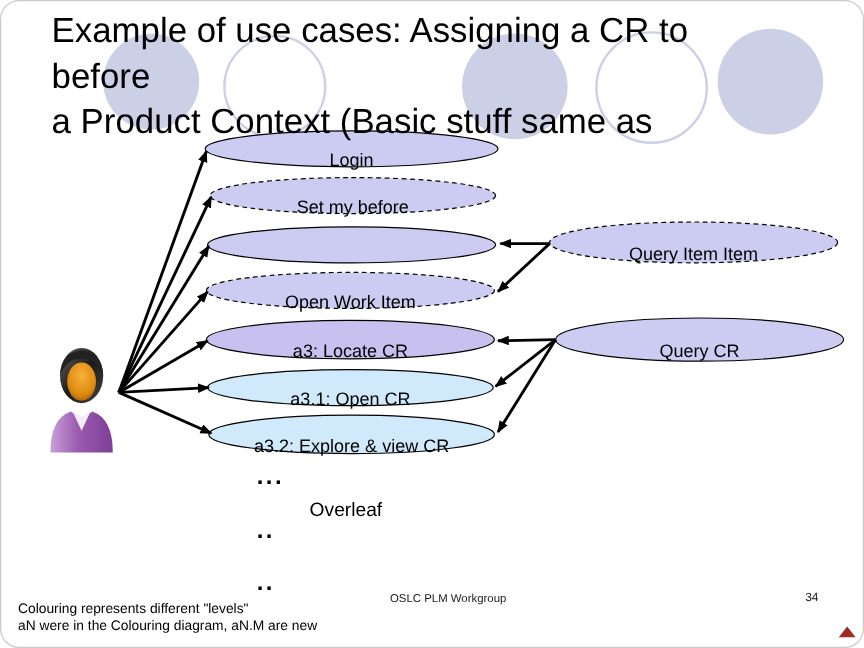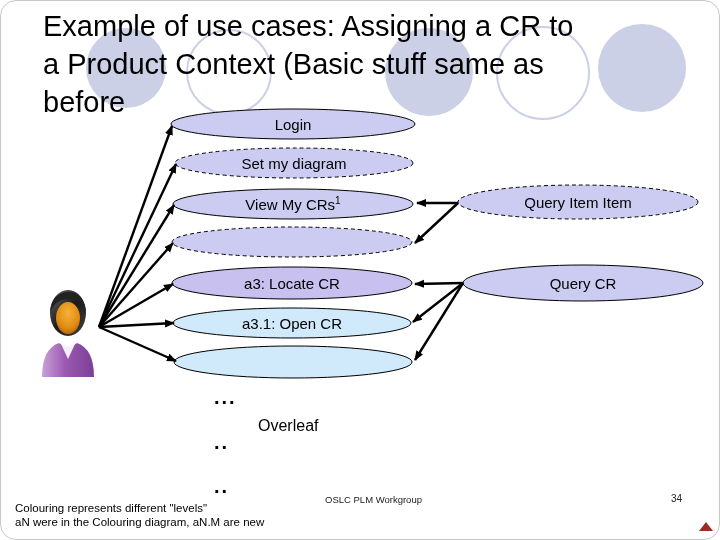"a Product Context (Basic stuff" div { order: before "before" -> after "before" }
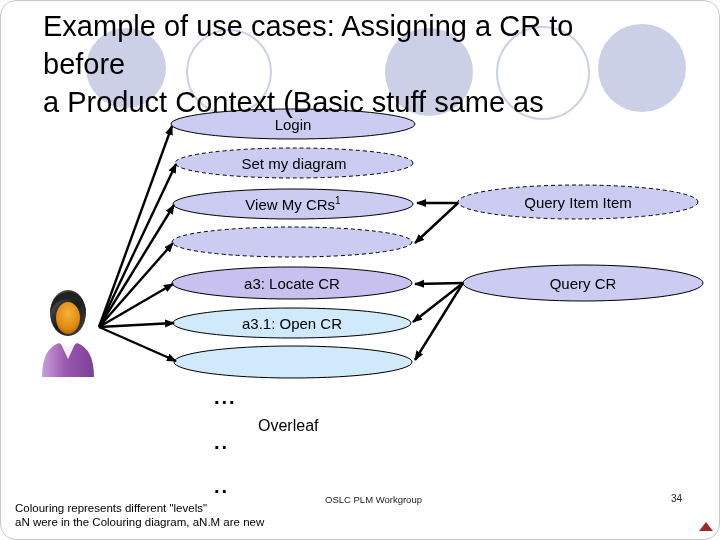"Login" .uc-label { margin-top: none -> 10px }
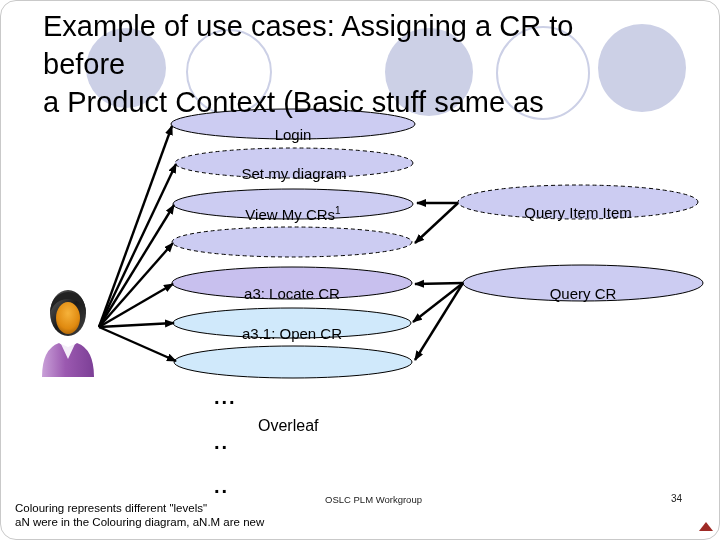"Set my diagram" div.uc-label { text: diagram -> before }
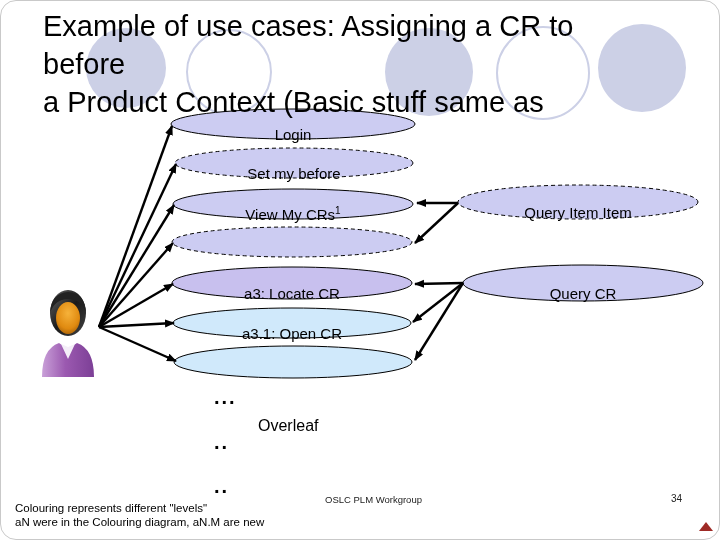"View My CRs1" div.uc-label { html: <div><span>View My CRs</span><sup>1</sup></div> -> none }
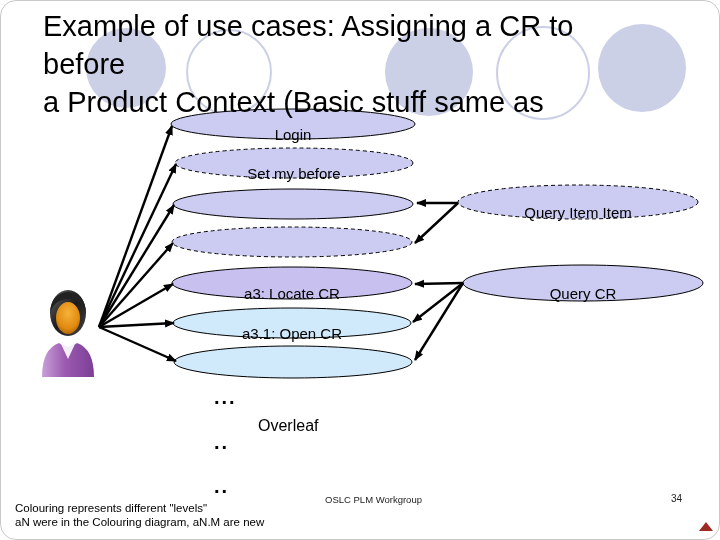"Open Work Item" div.uc-label { html: none -> <div>Open Work Item</div> }
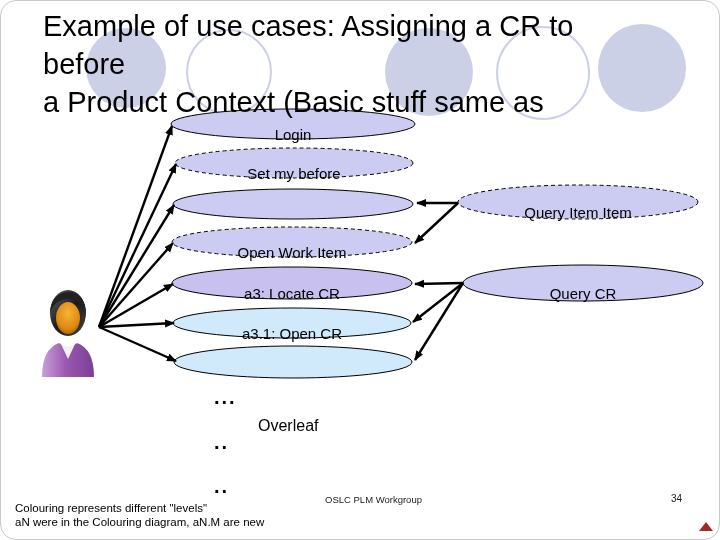"a3.2: Explore & view CR" div.uc-label { html: none -> <div>a3.2: Explore &amp; view CR</div> }
